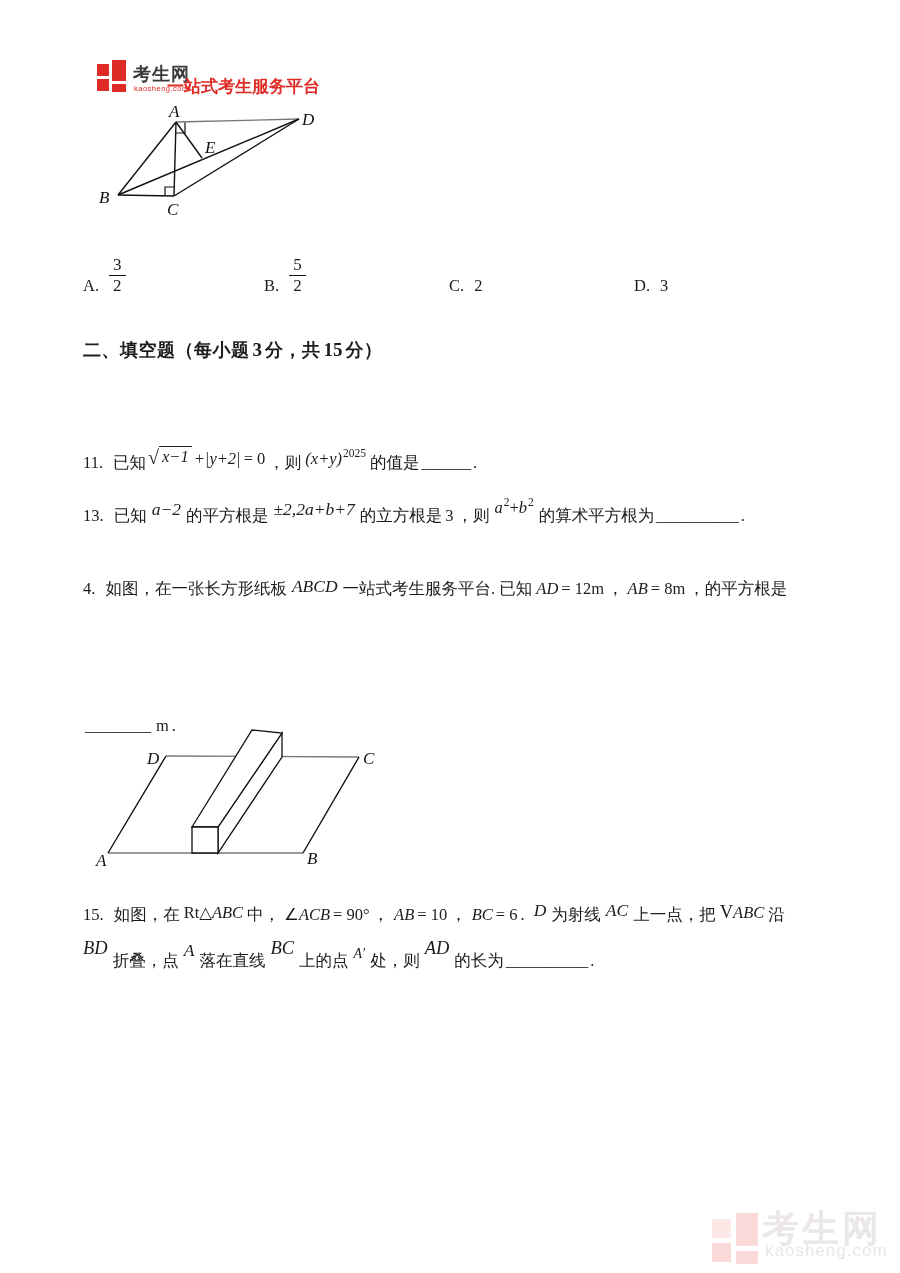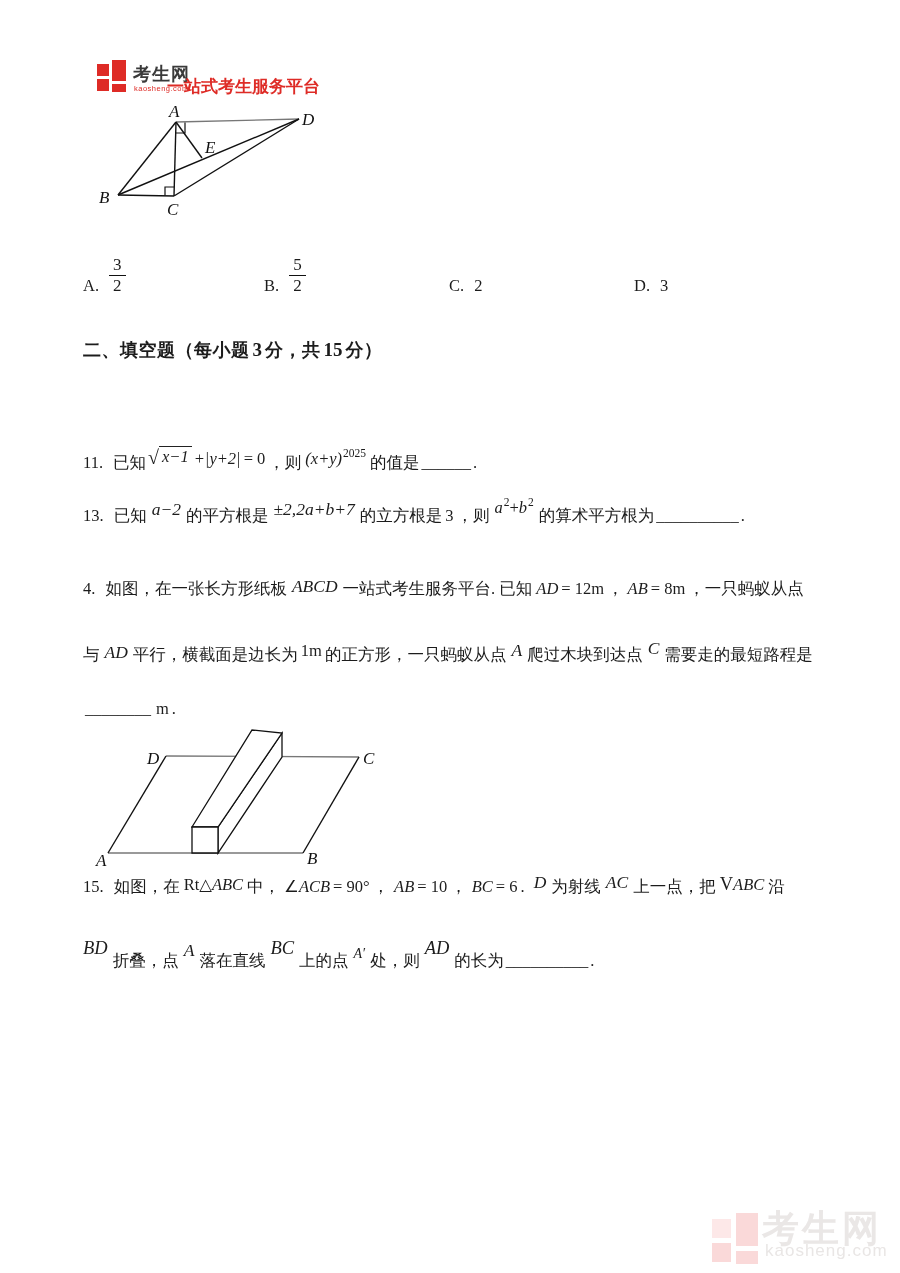"，一只蚂蚁从点" span { text: 一只蚂蚁从点 -> 的平方根是 }
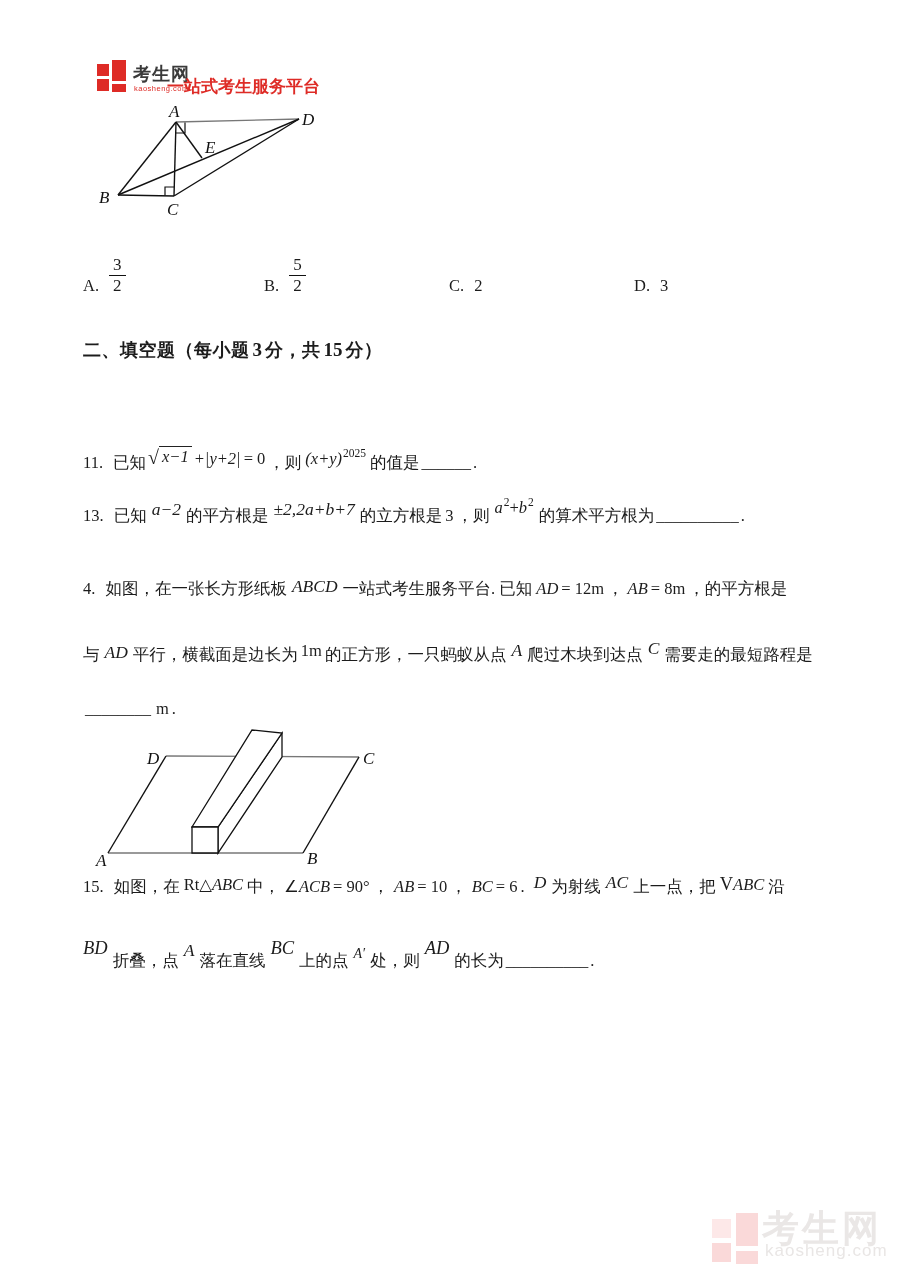"与 AD 平行，横截面是边长为 1m 的正方形，一只蚂蚁从点" div.row { html: <div> <span>与</span><span>AD</span><span>平行，横截面是边长为</span><span>1m</span><span>的正方形，一只蚂蚁从点</span><span>A</span><span>爬过木块到达点</span><span>C</span><span>需要走的最短路程是</span> </div> -> none }
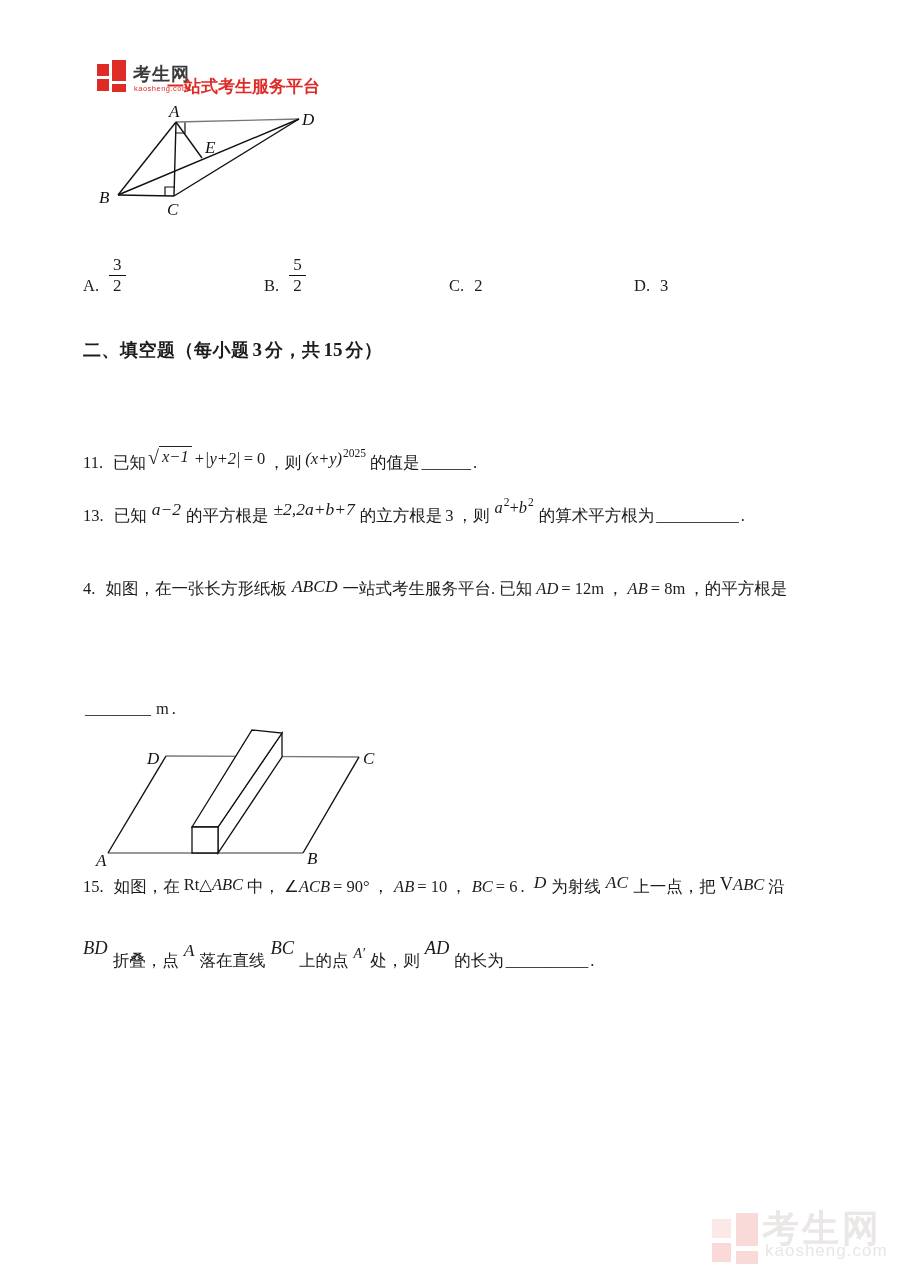"________ m ." div.row { top: 699px -> 716px }
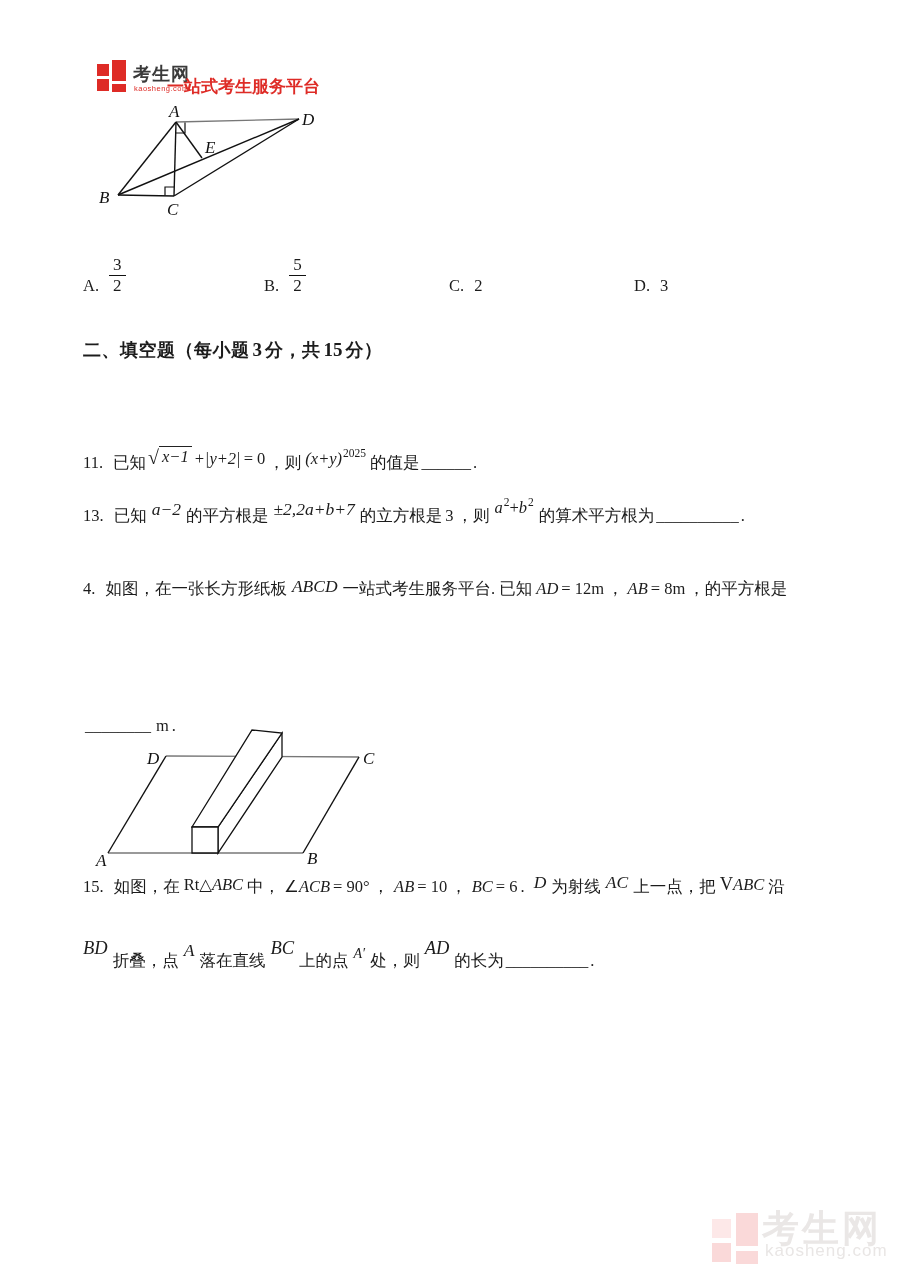"15. 如图，在 Rt△ABC 中， ∠ACB" div.row { top: 876px -> 904px }
